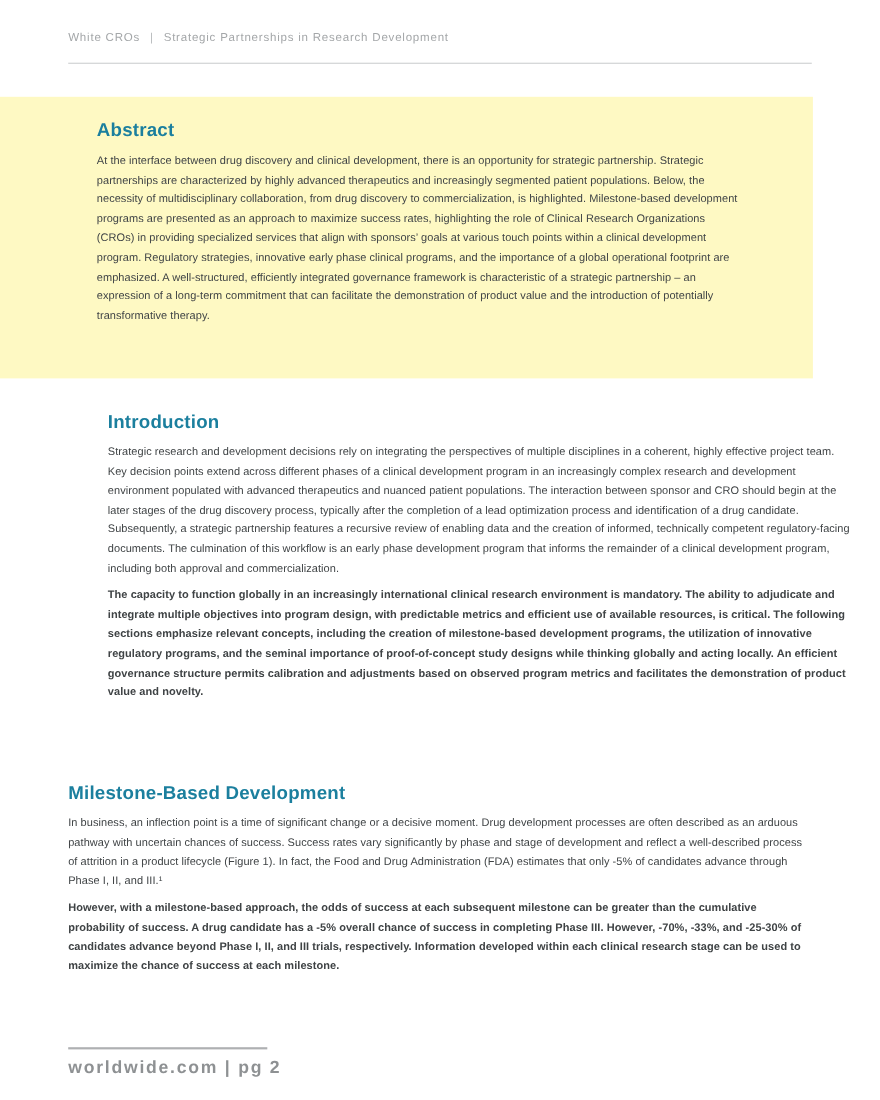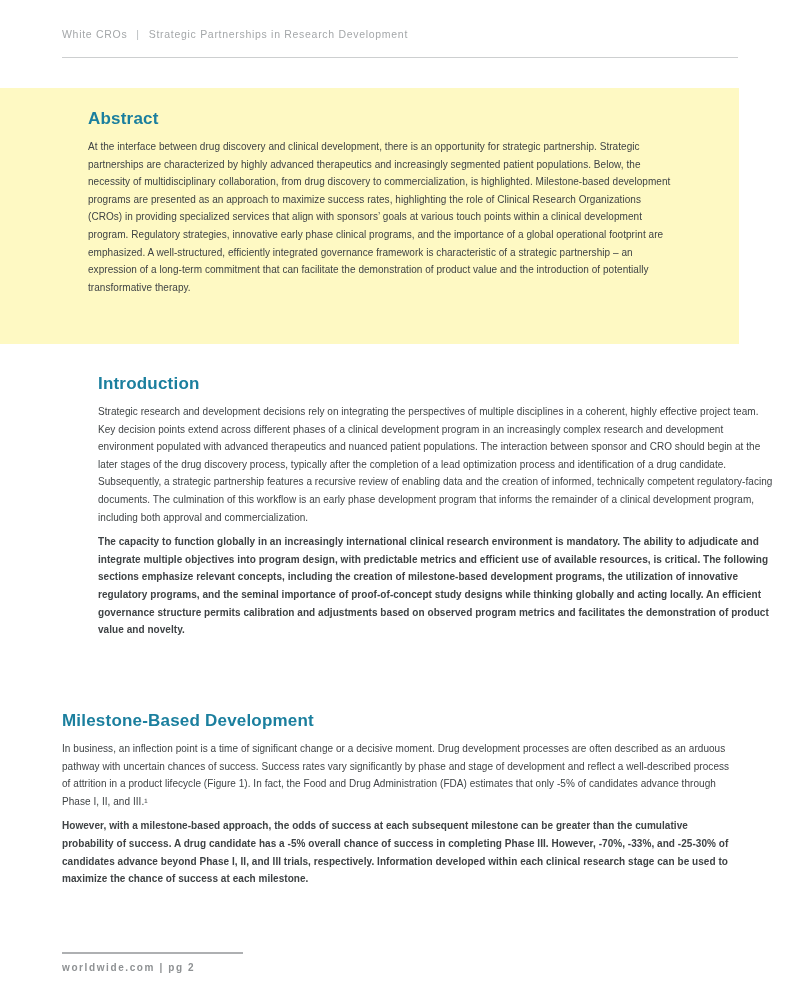"worldwide.com | pg 2" .page-footer { font-size: 10px -> 16px }
